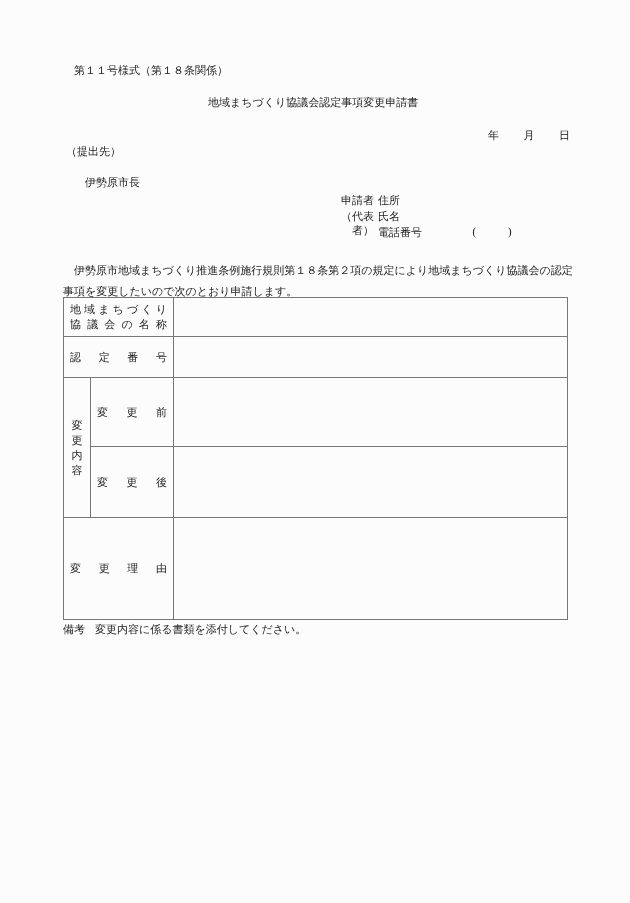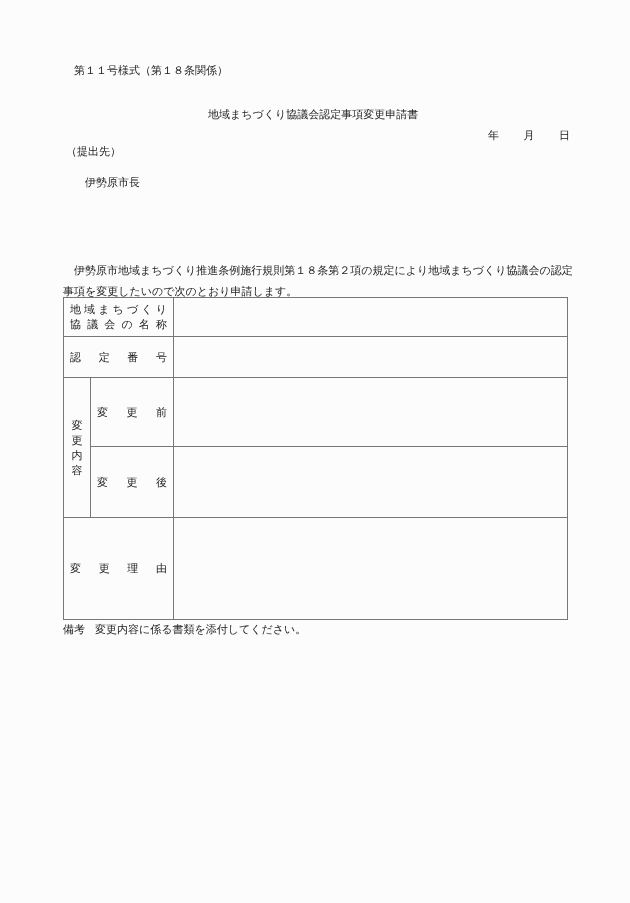"地域まちづくり協議会認定事項変更申請書" .title { top: 108px -> 96px }
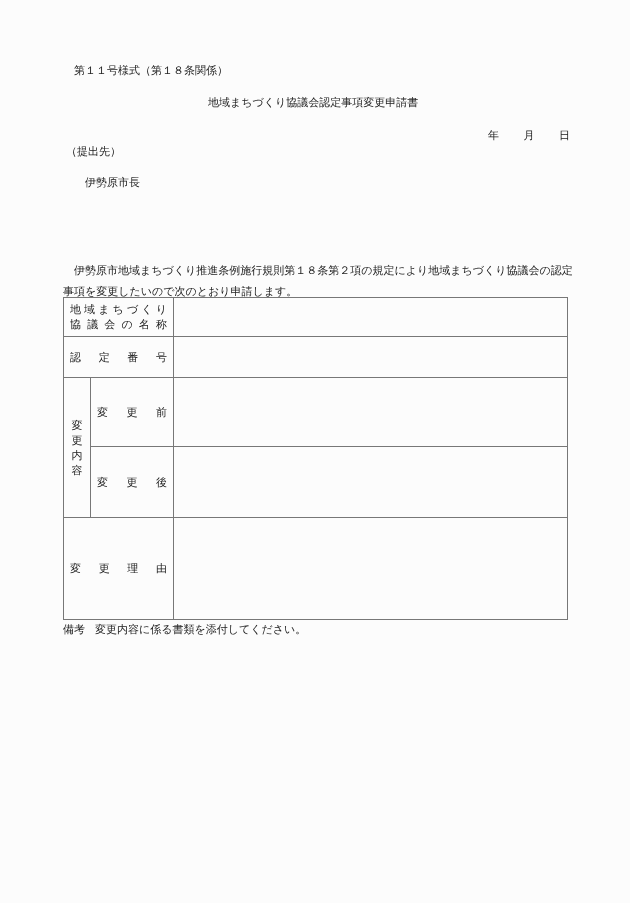"申請者" div.appl-row { html: none -> <div> <span>申請者</span> <span>住所</span> </div> }
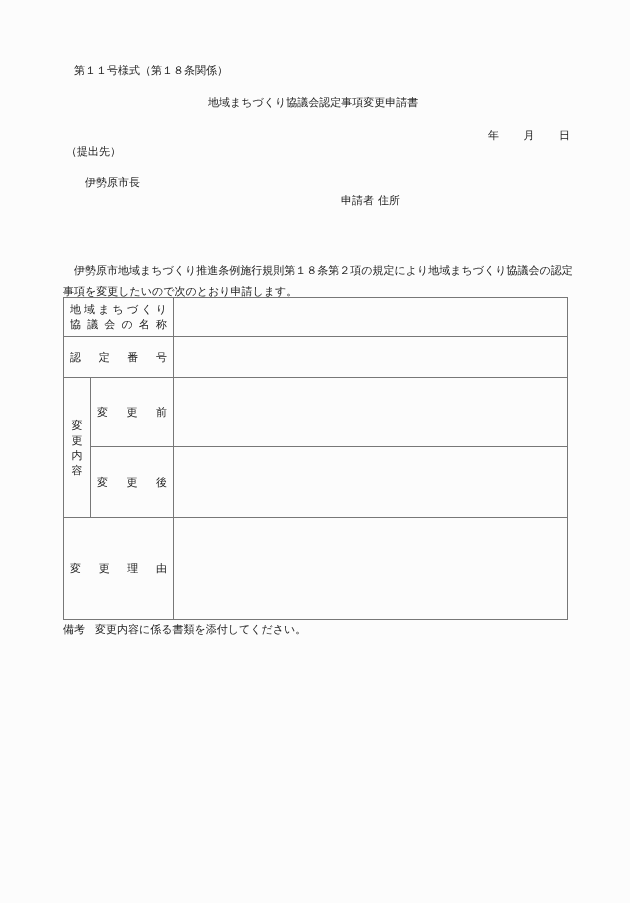"（代表者）" div.appl-row { html: none -> <div> <span>（代表者）</span> <span>氏名</span> </div> }
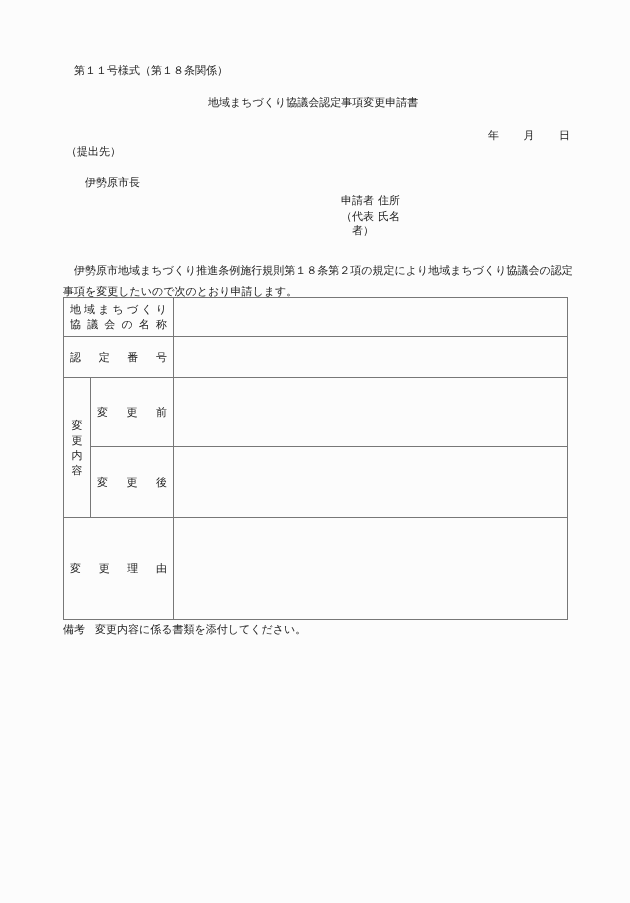"電話番号" div.appl-row { html: none -> <div> <span></span> <span>電話番号</span> <span> <span>(</span> <span>)</span> </span> </div> }
